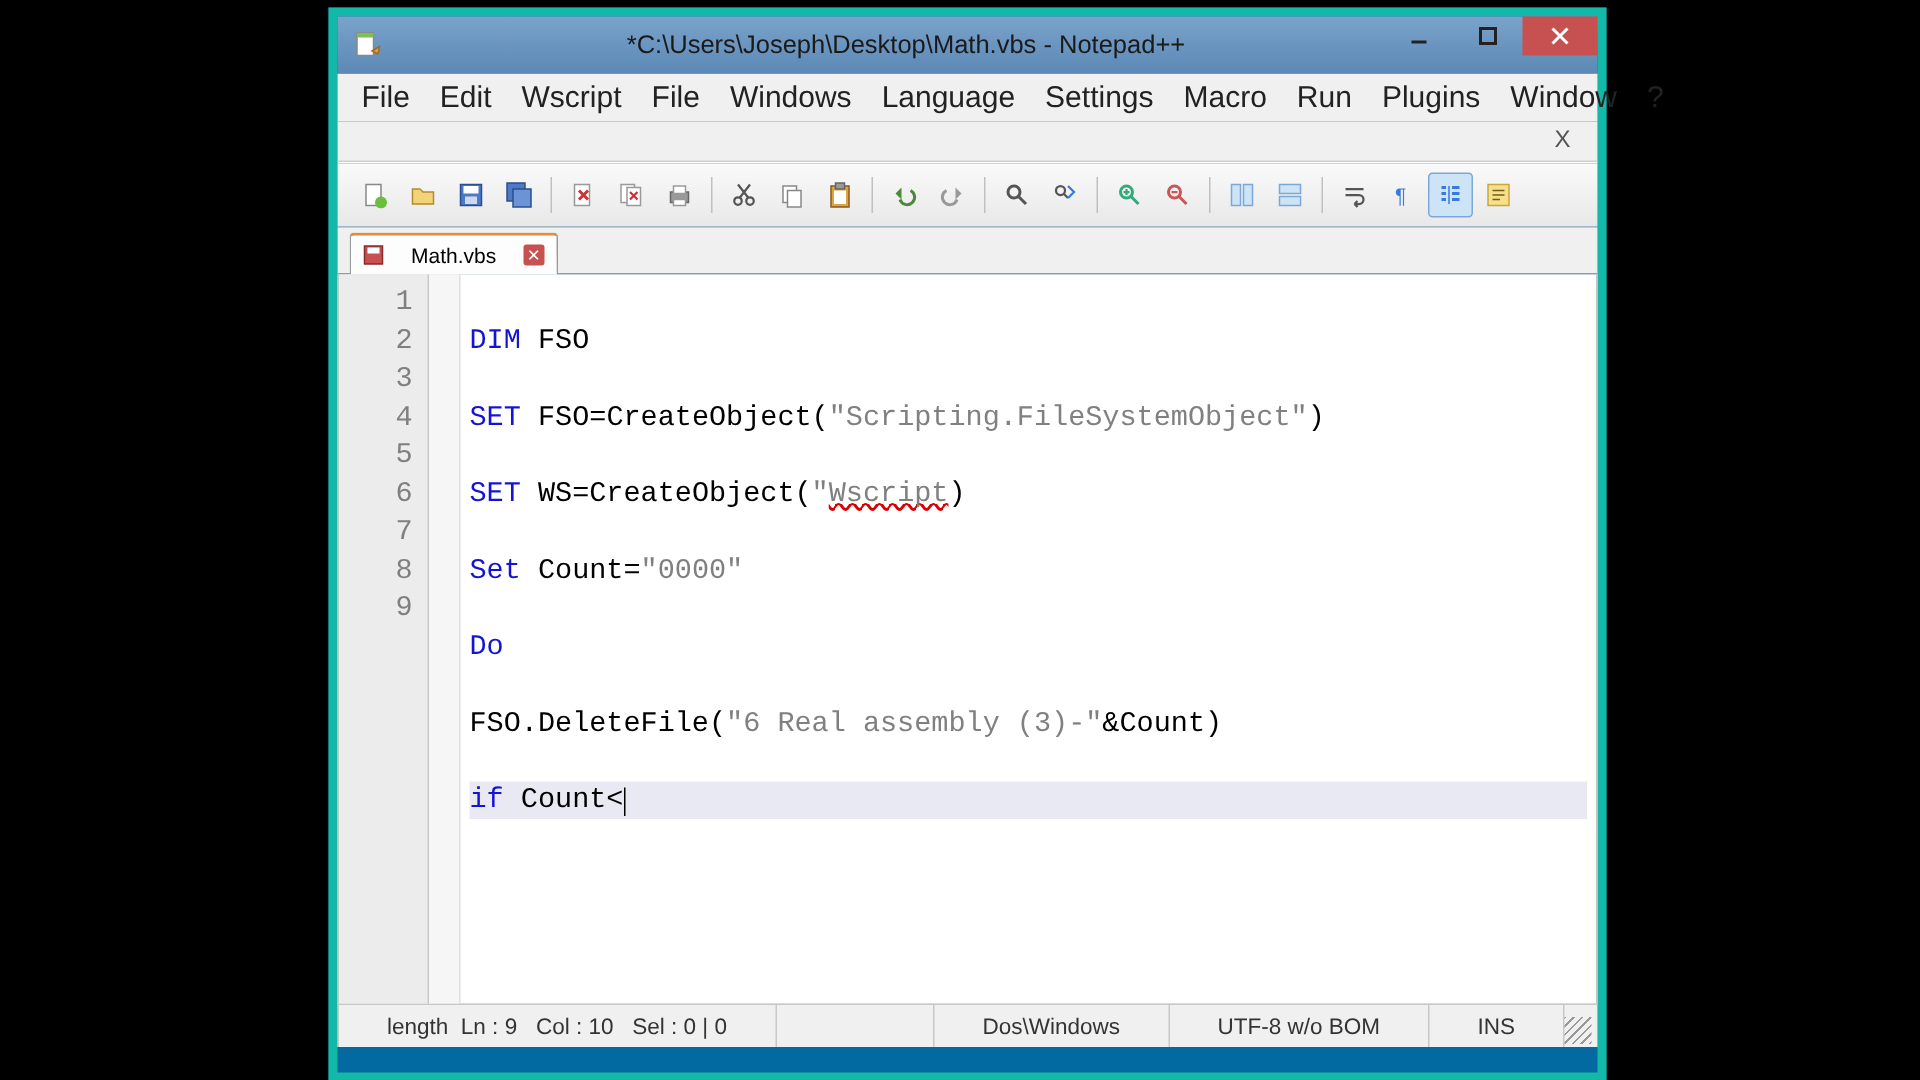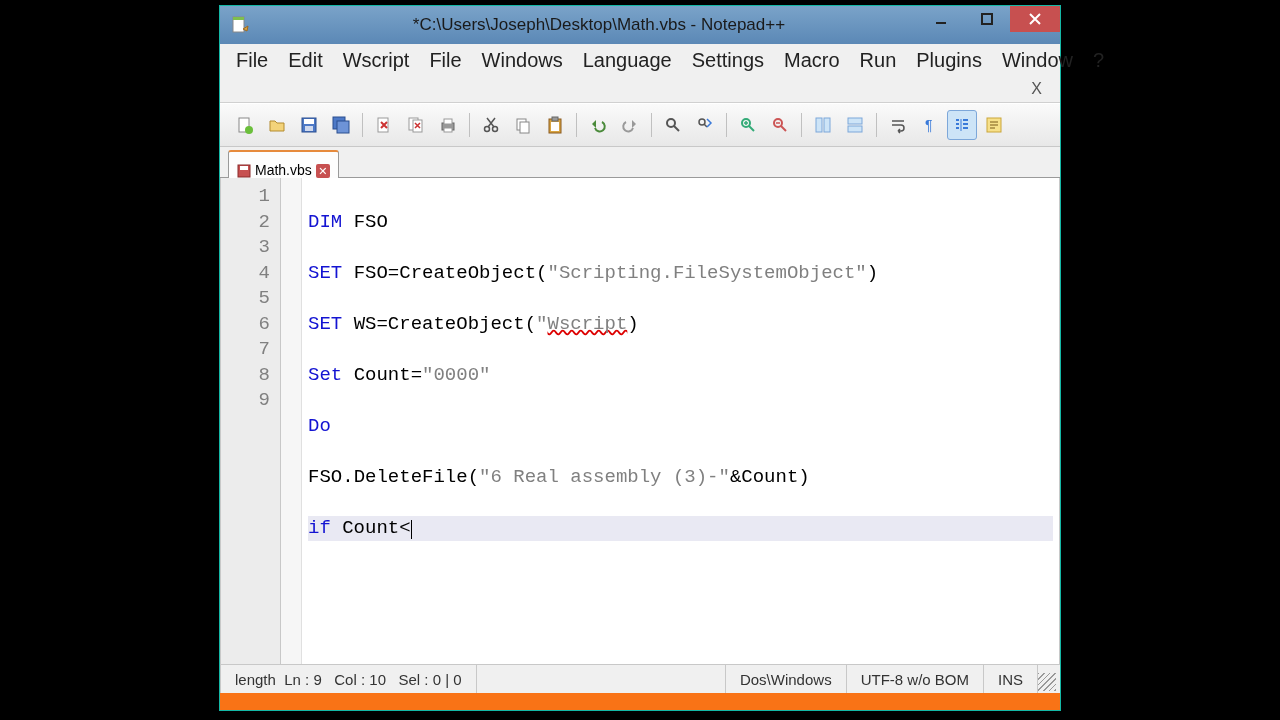"*C:\Users\Joseph\Desktop\Math.vbs -" .window { background: #f97316 -> #0369a1; border: 1px solid #14b8a6 -> 6px solid #14b8a6 }
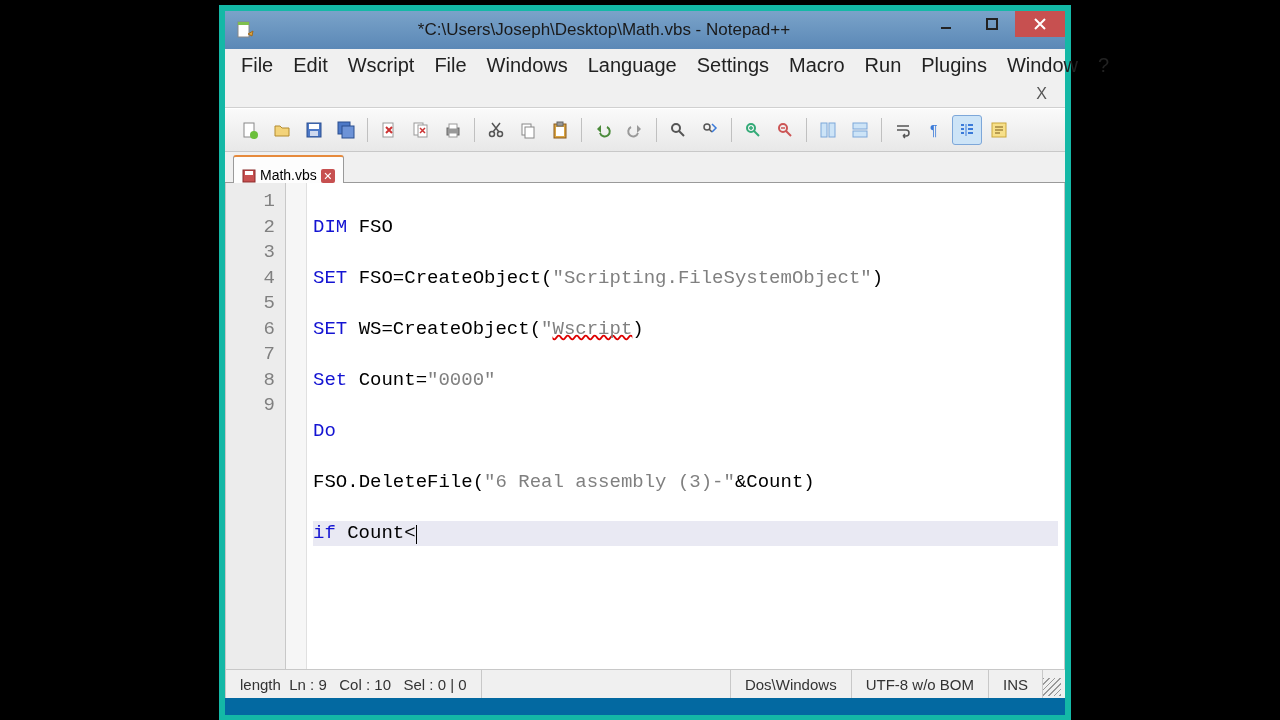"Math.vbs" .tab { align-items: flex-end -> center; gap: 4px -> 18px }
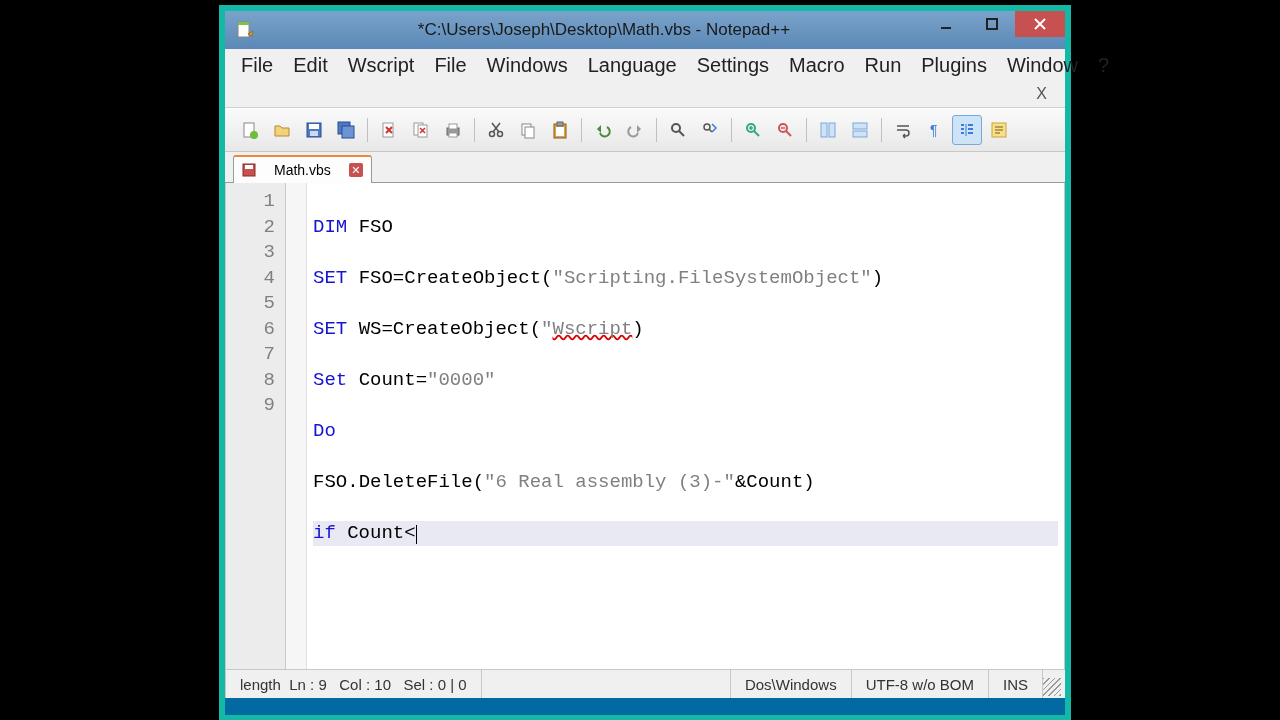"length" .status-cell { padding: 0 14px -> 0 32px }
